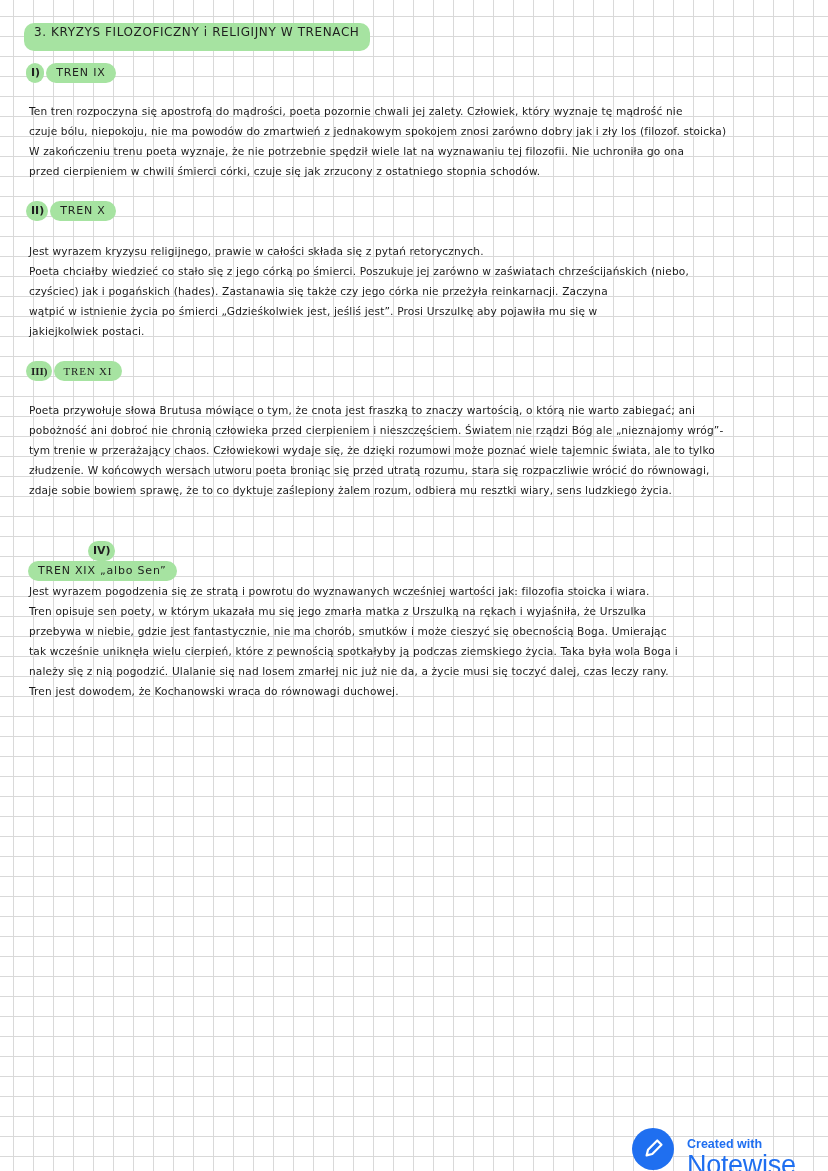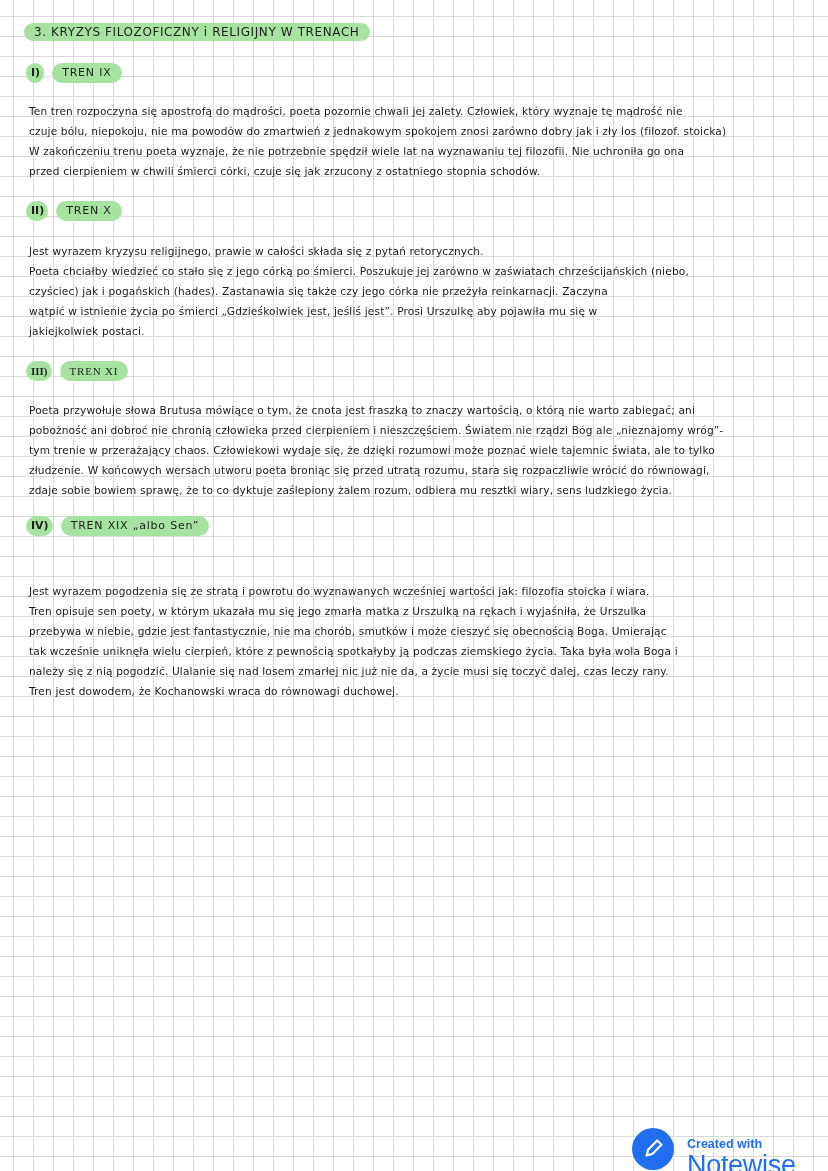"3. KRYZYS FILOZOFICZNY i RELIGIJNY" .title-pill { height: 18px -> 28px }
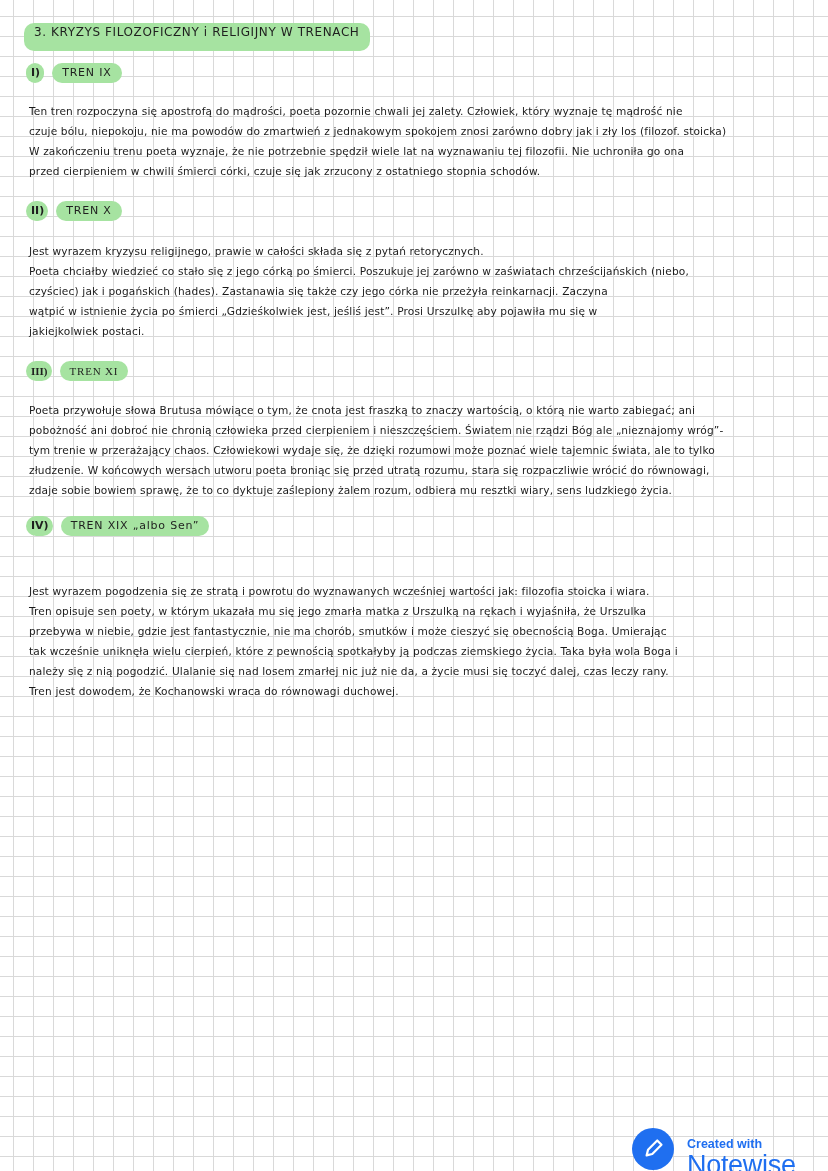"TREN IX" .name-pill { margin-left: 8px -> 2px }
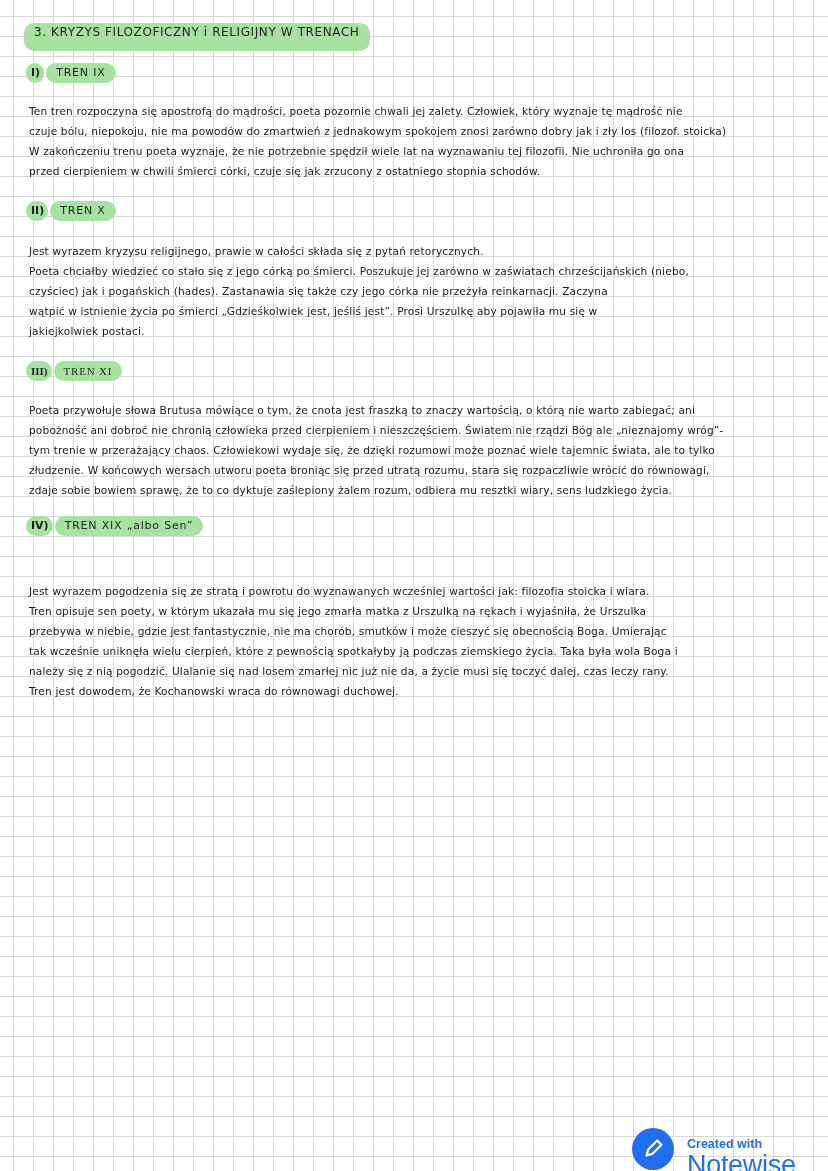"IV)" div.section-head { flex-direction: none -> column; top: 516px -> 541px }
